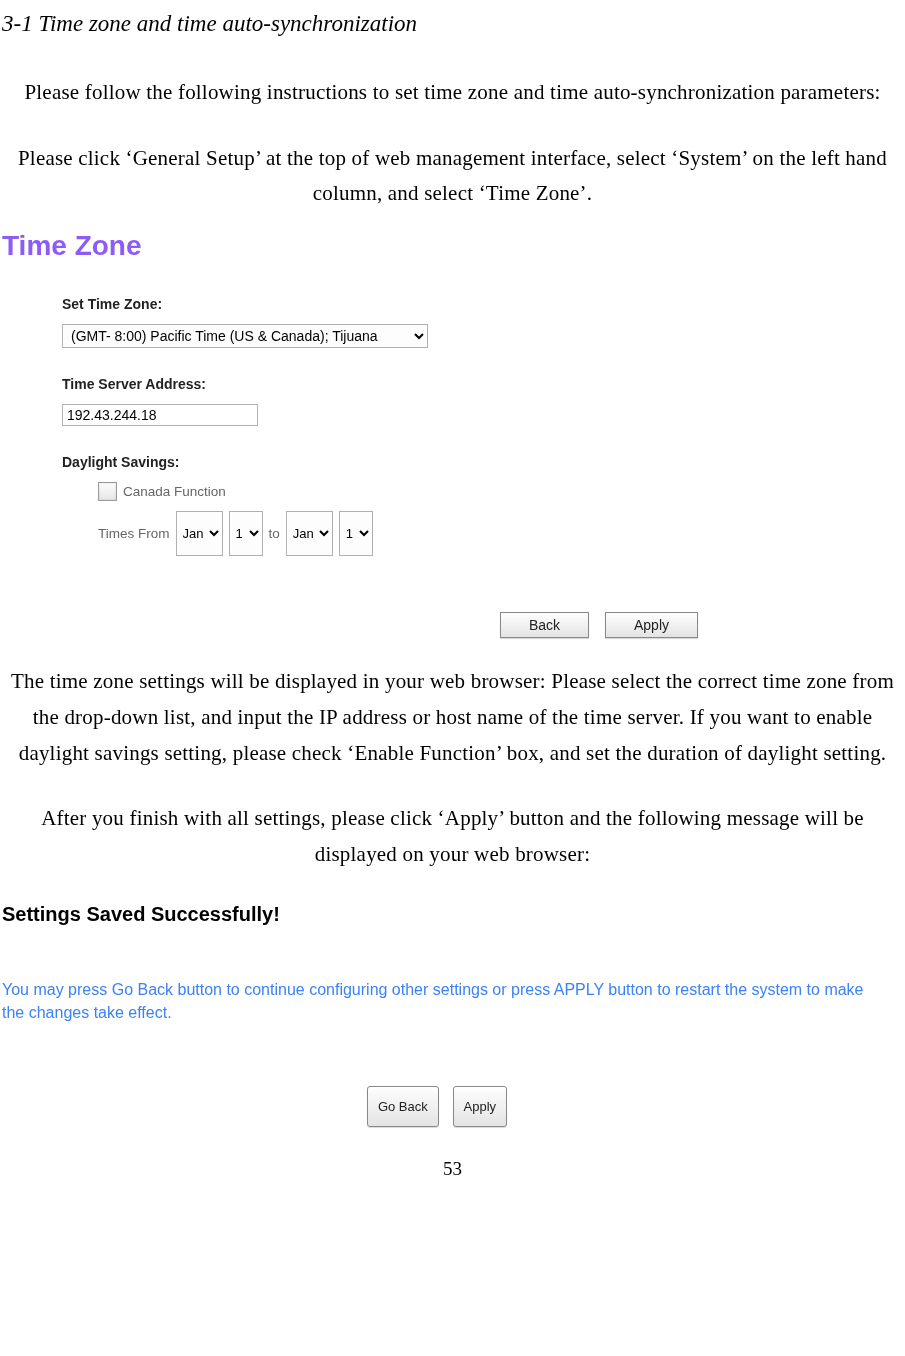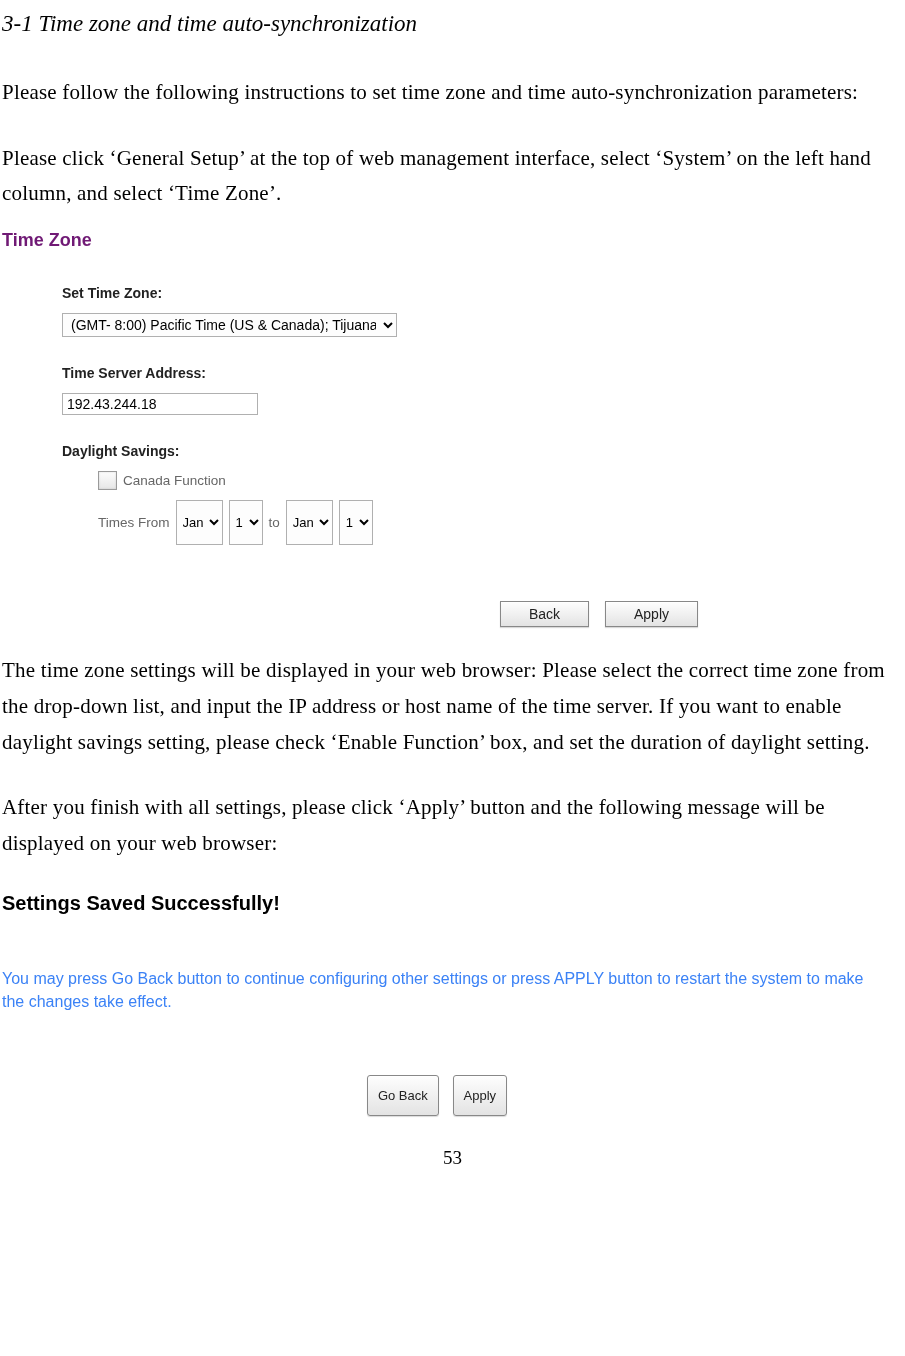"Please follow the following instructions" .para { text-align: none -> center }
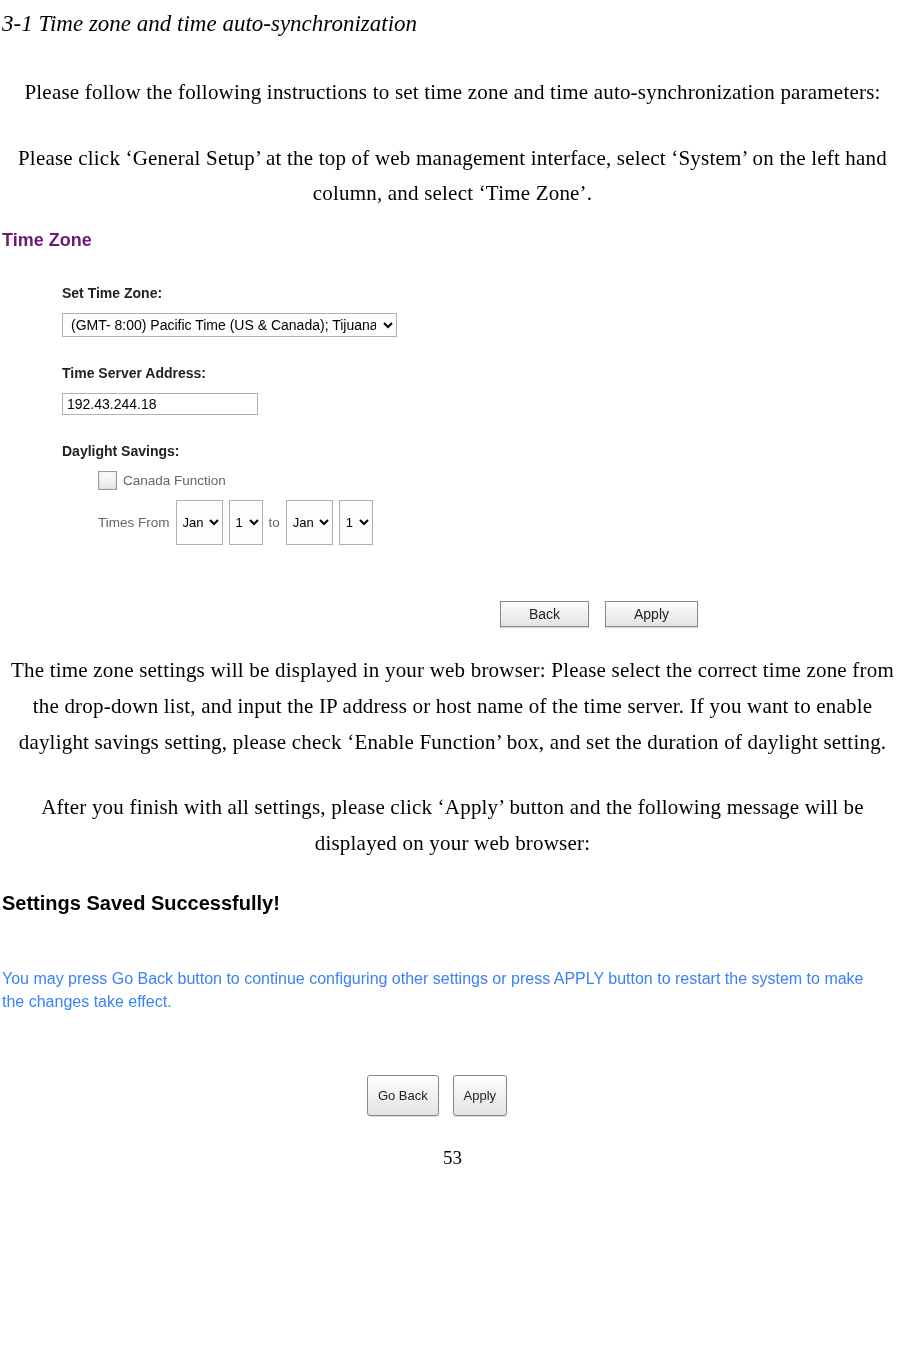"Time Zone" .ui-title { color: #701a75 -> #8b5cf6; font-size: 18px -> 28px }
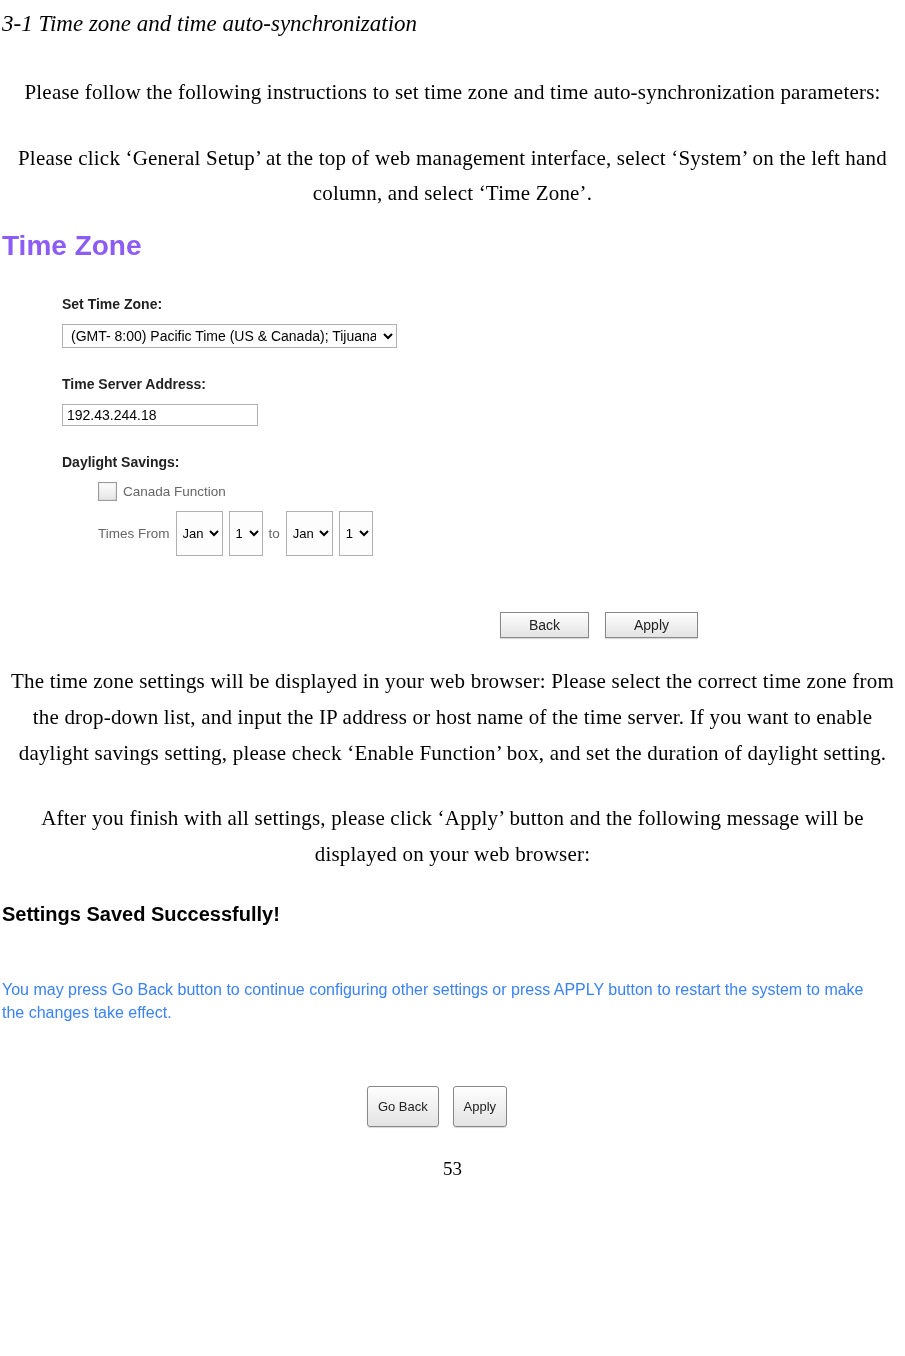"(GMT- 8:00) Pacific Time (US" select.wide { width: 335px -> 366px }
